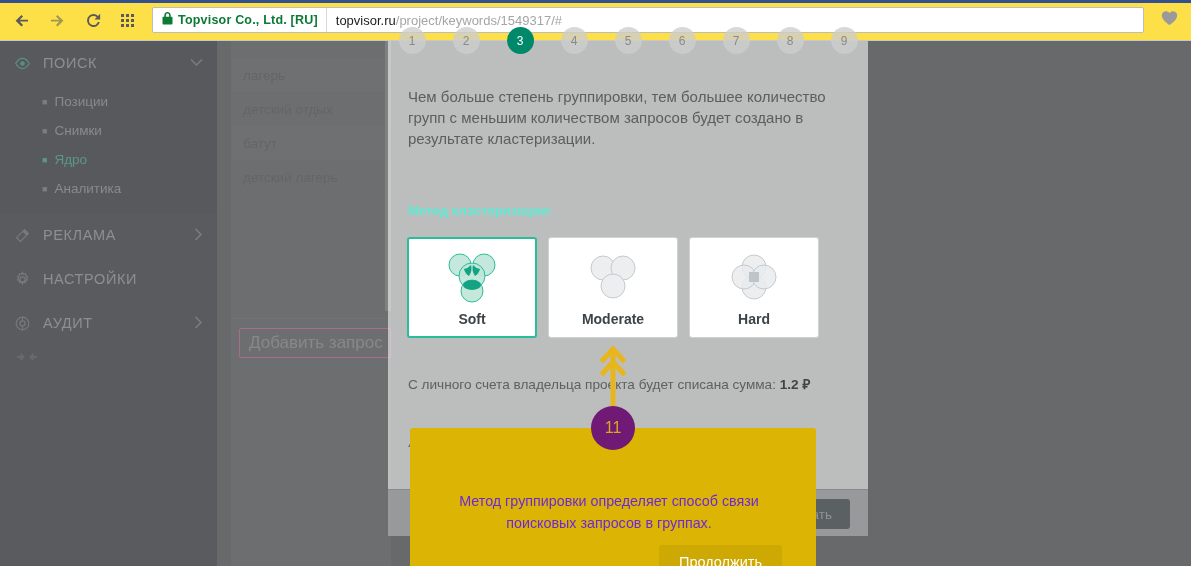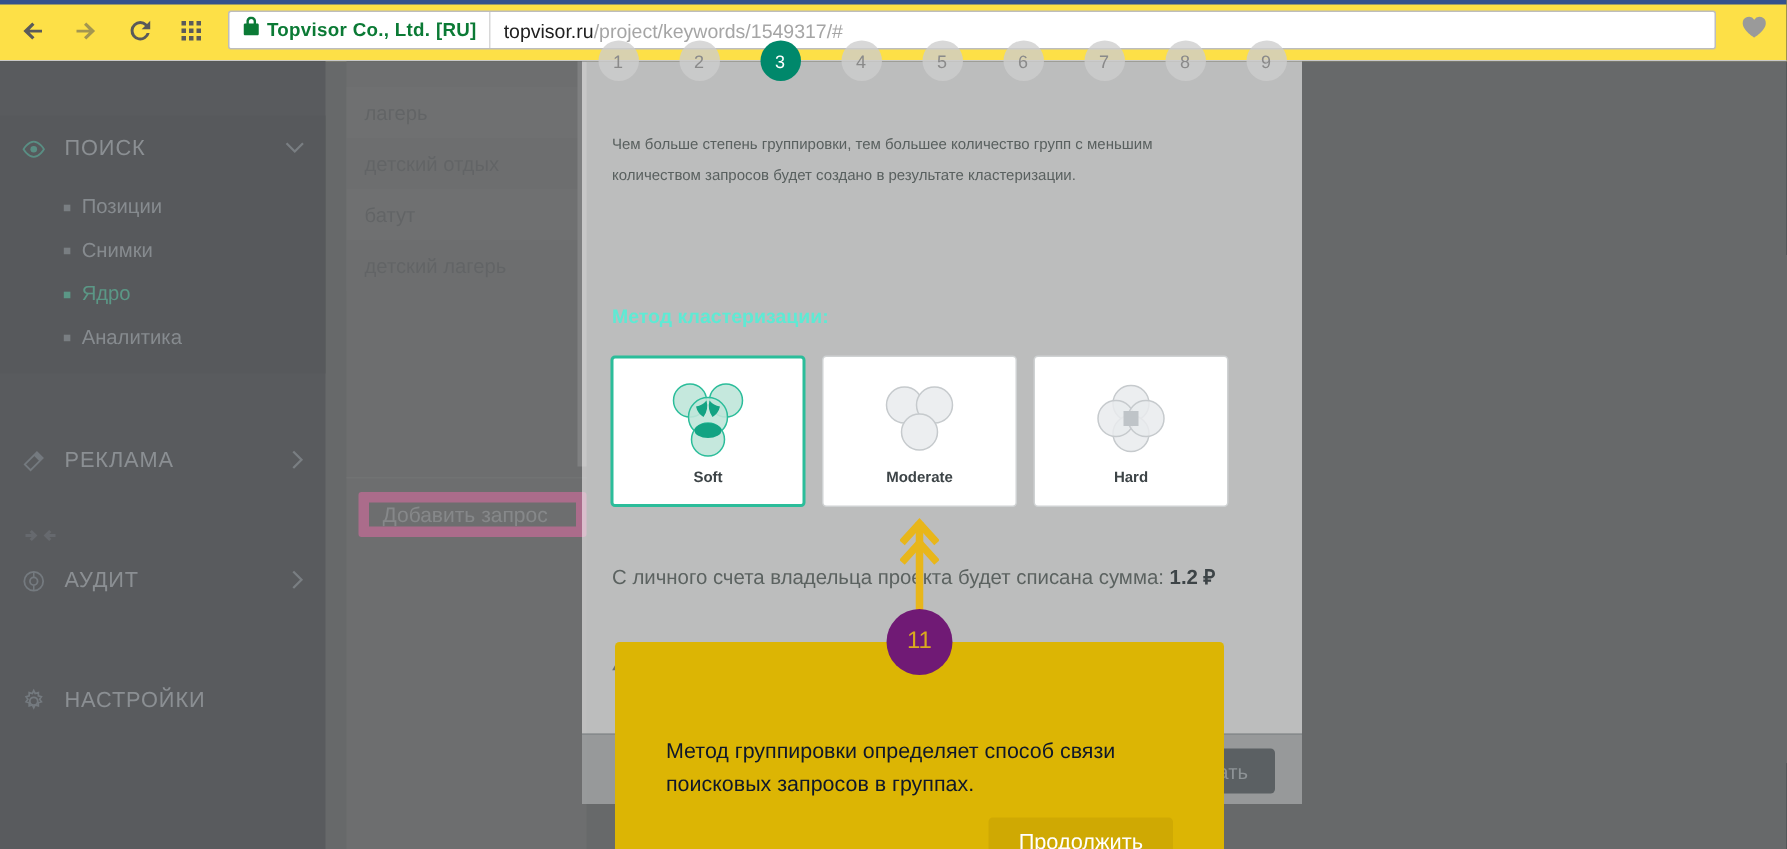"ПОИСК" .nav-group { margin-top: 36px -> none }
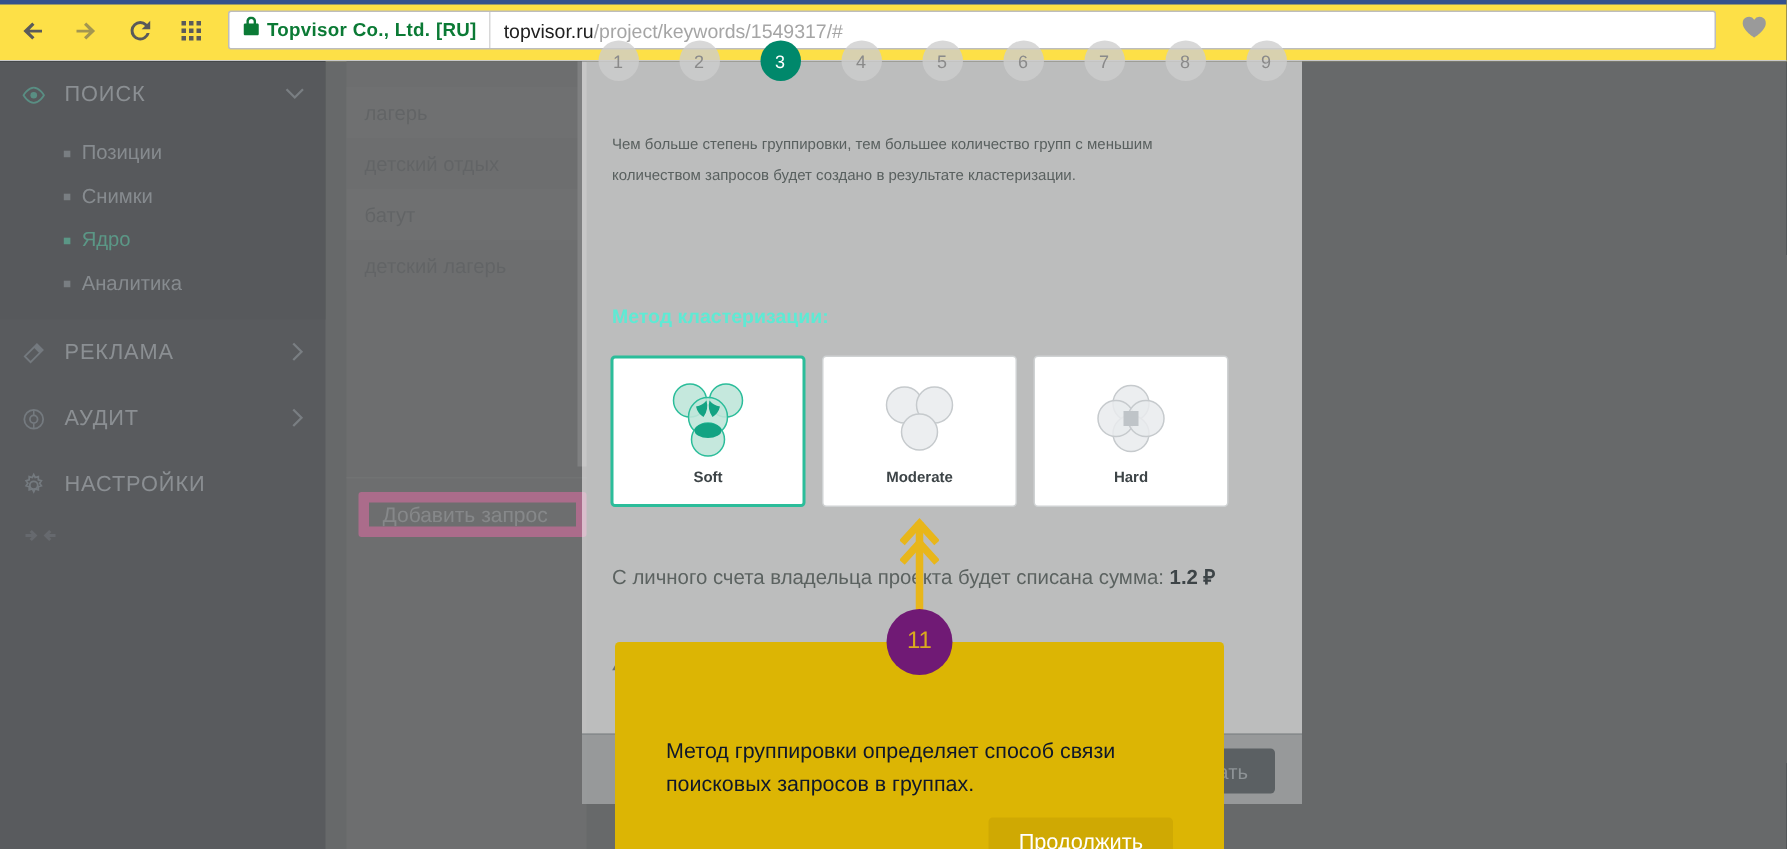"Чем больше степень группировки, тем" #modal-desc { font-size: 10px -> 15px }
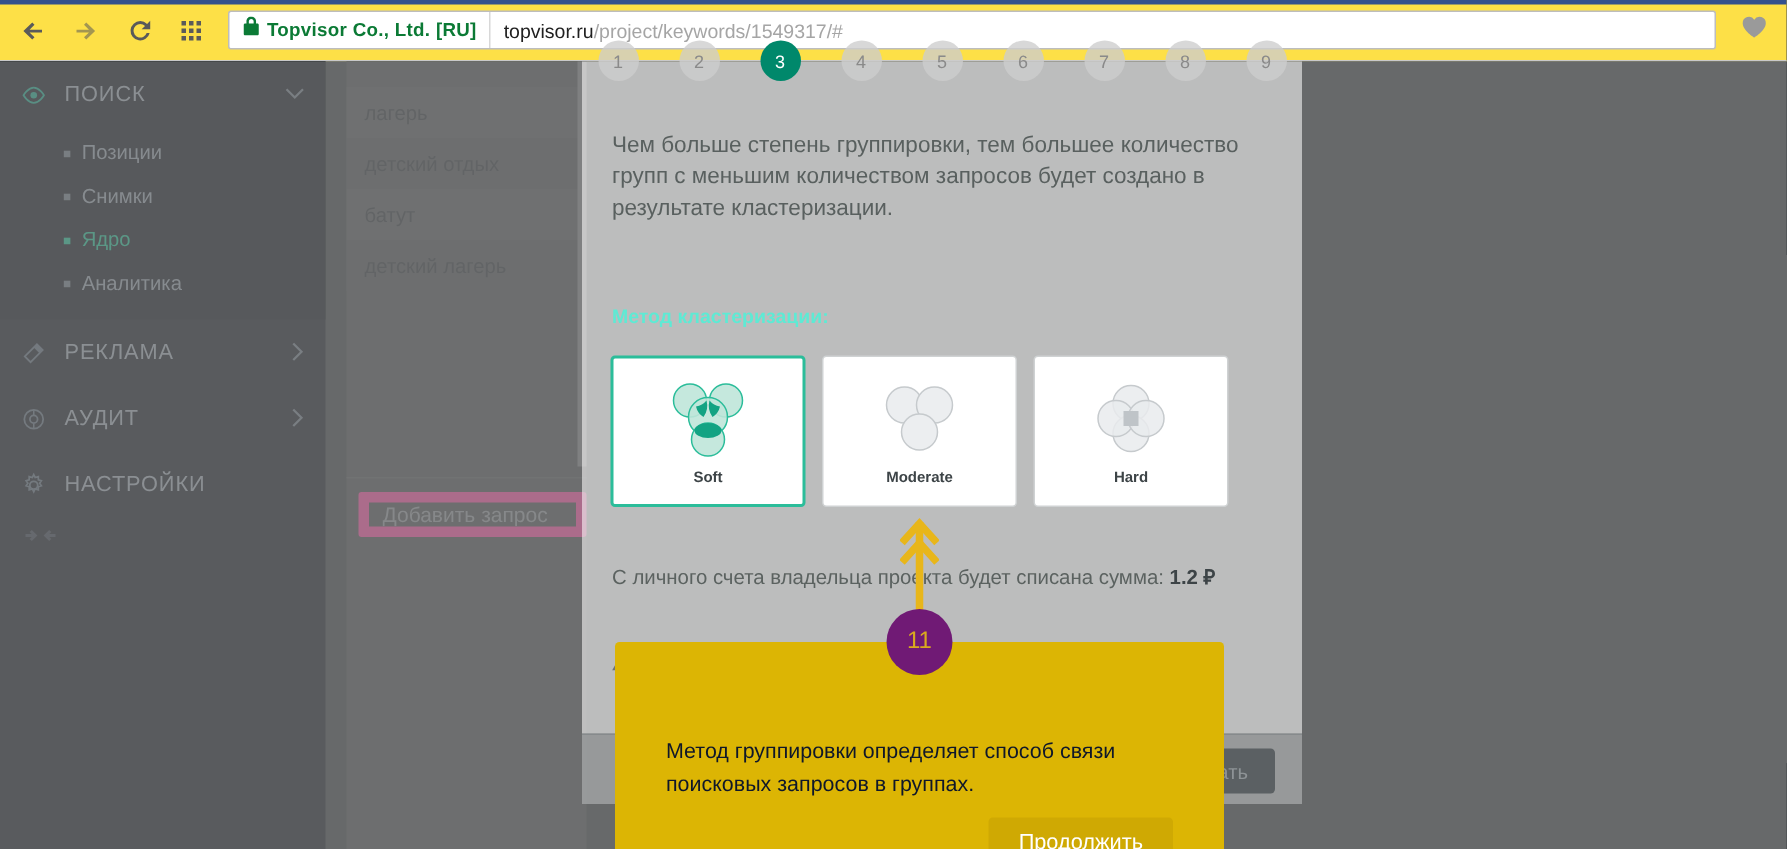"АУДИТ" div.nav-group { order: before "НАСТРОЙКИ" -> after "НАСТРОЙКИ" }
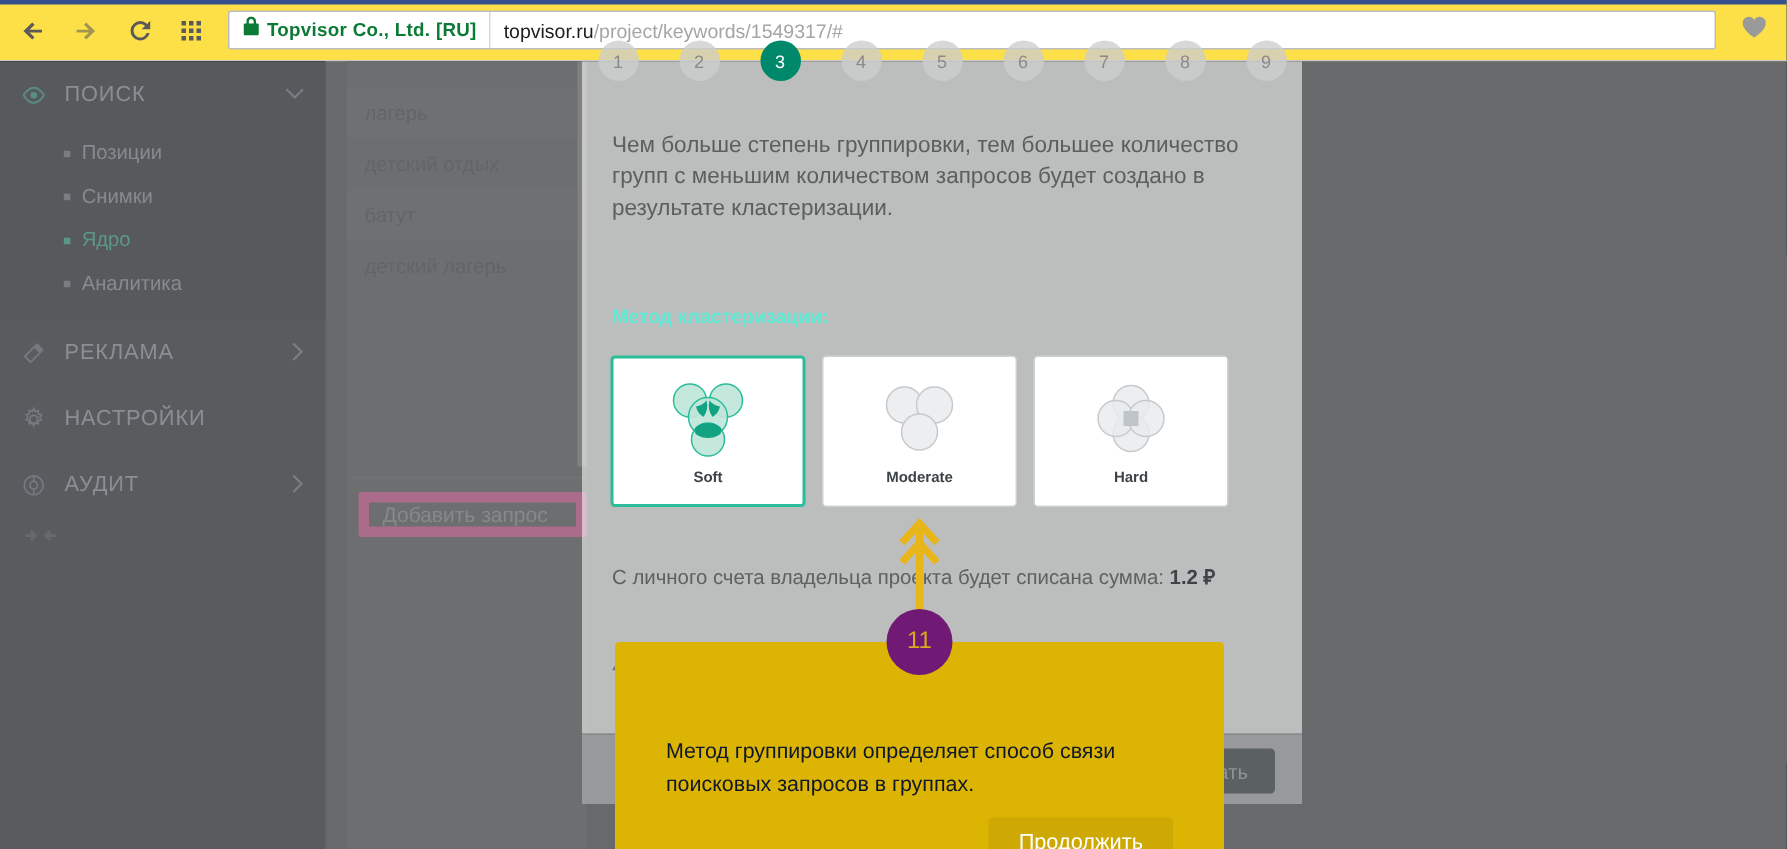"Soft" .method-card .mlabel { font-size: 10px -> 14px }
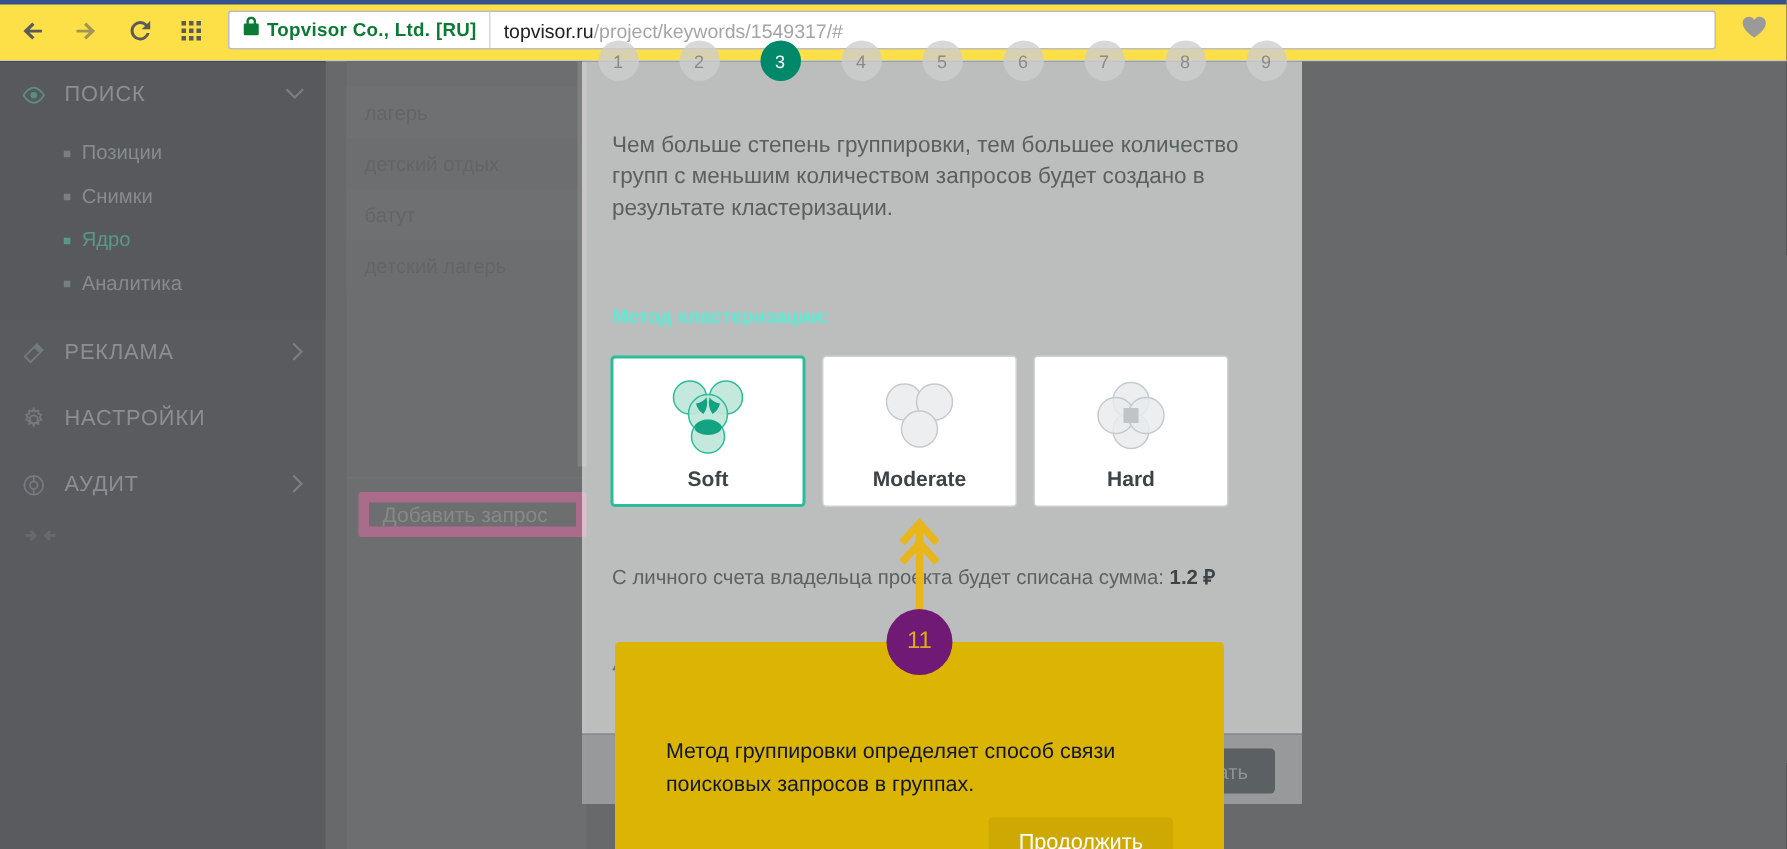"Добавить запрос" #add-keyword-input { border: 7px solid #ec4899 -> 1px solid #ec4899; font-size: 14px -> 17px }
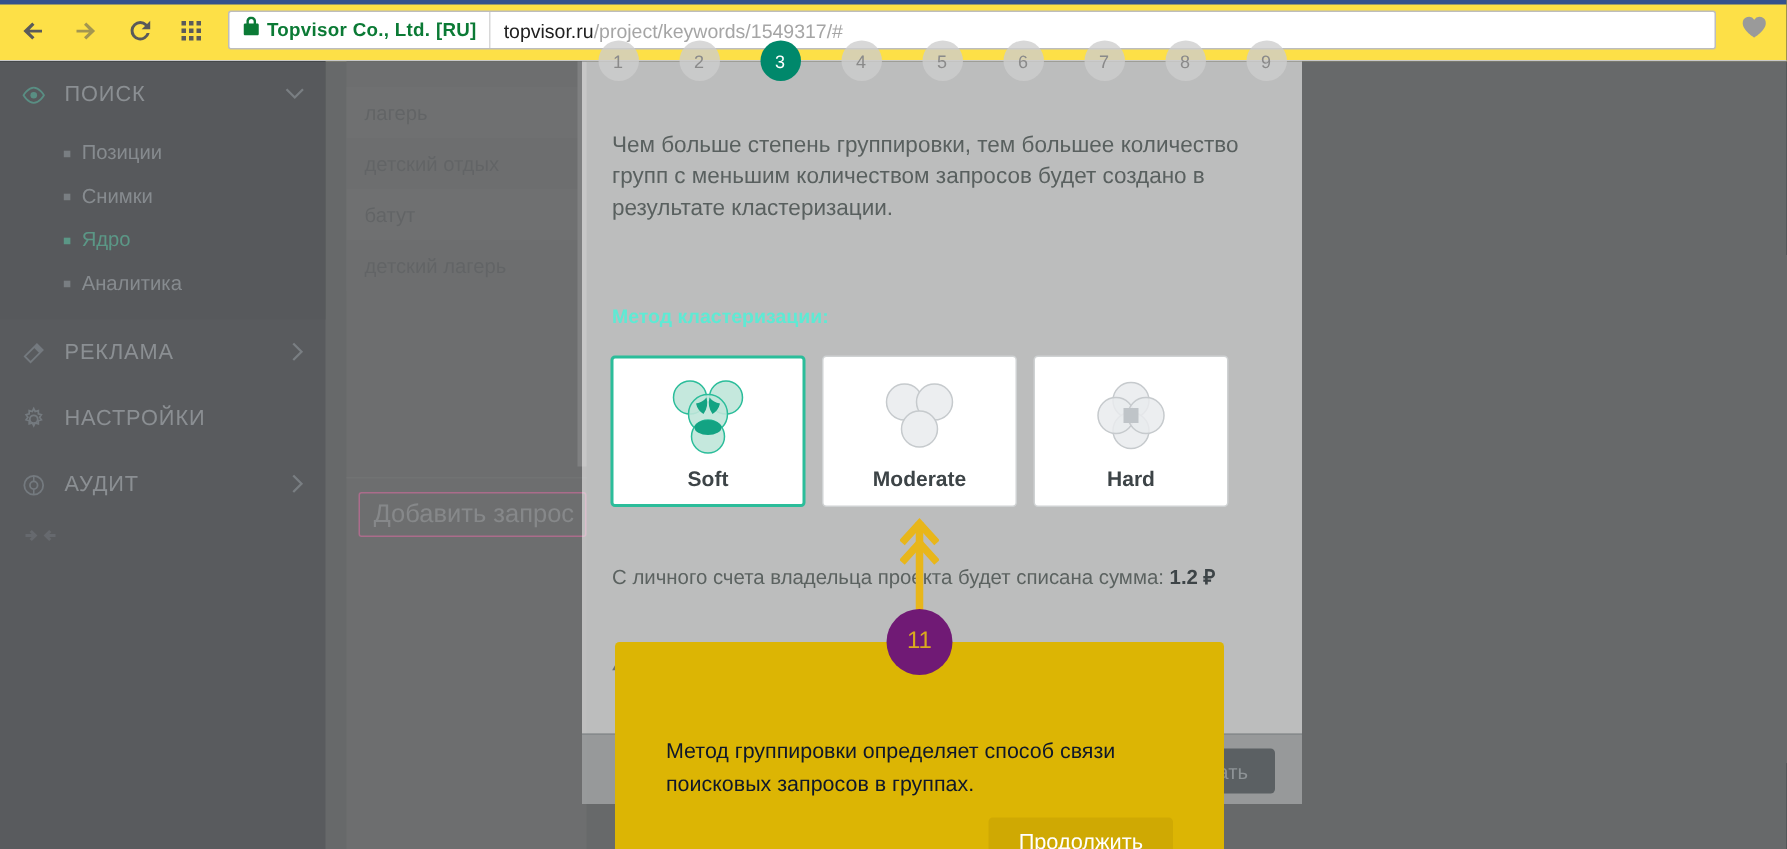"Метод группировки определяет способ" #tour-body { color: #0f172a -> #6d28d9; text-align: none -> center }
